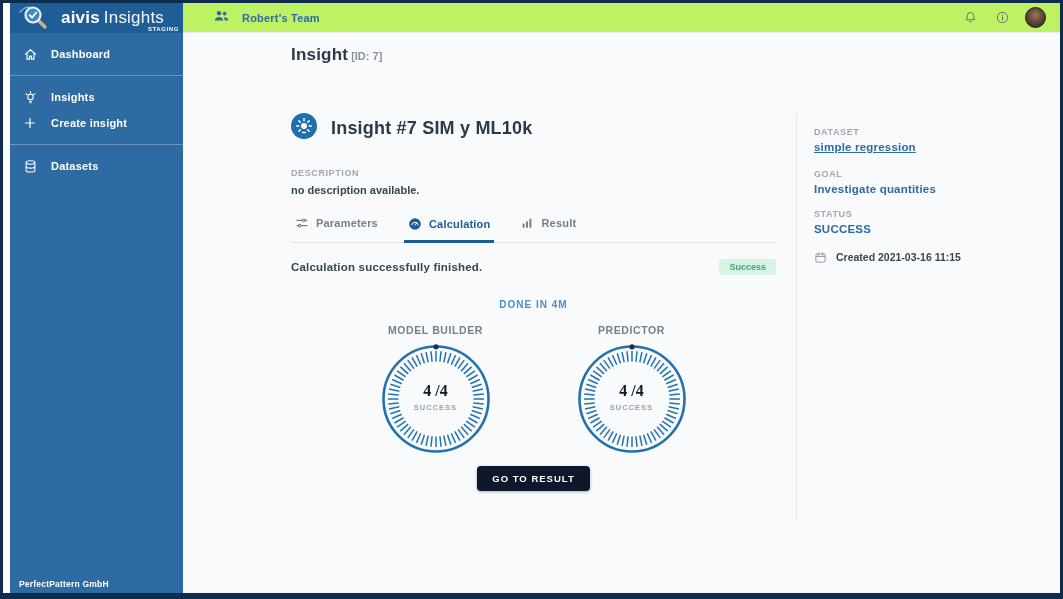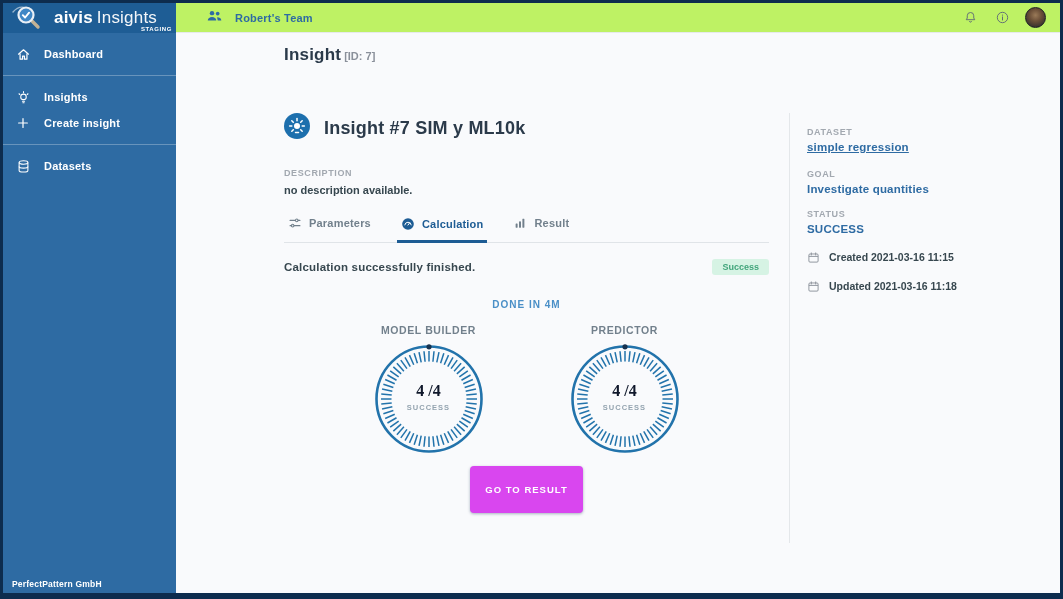"aivis Insights" .sidebar { margin-left: none -> 7px }
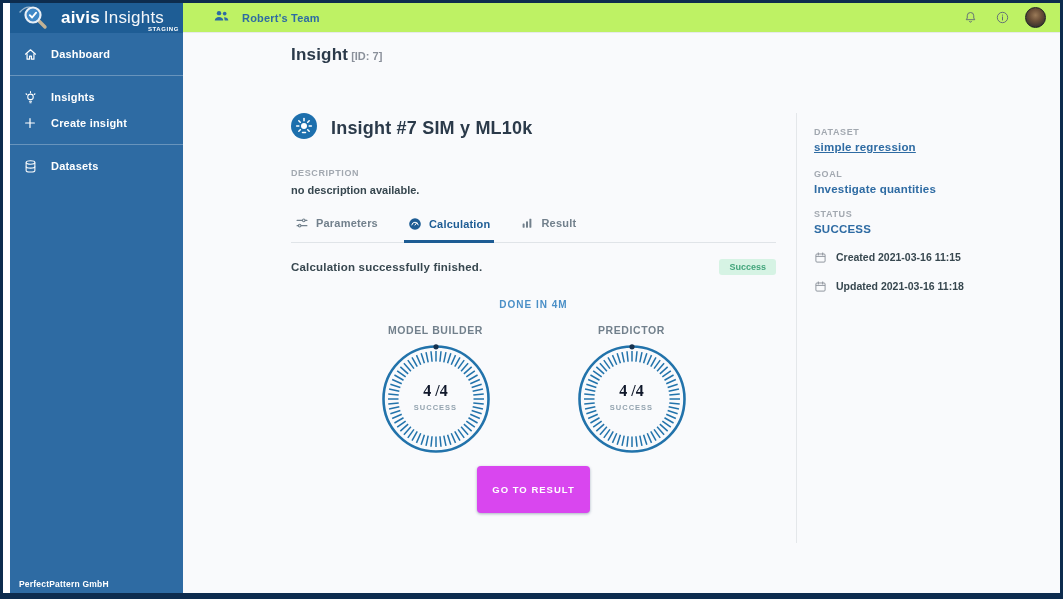"Updated 2021-03-16 11:18" div.date-row { html: <div> <svg> <rect></rect> <path></path> <path></path> </svg> <span>Updated 2021-03-16 11:18</span> </div> -> none }
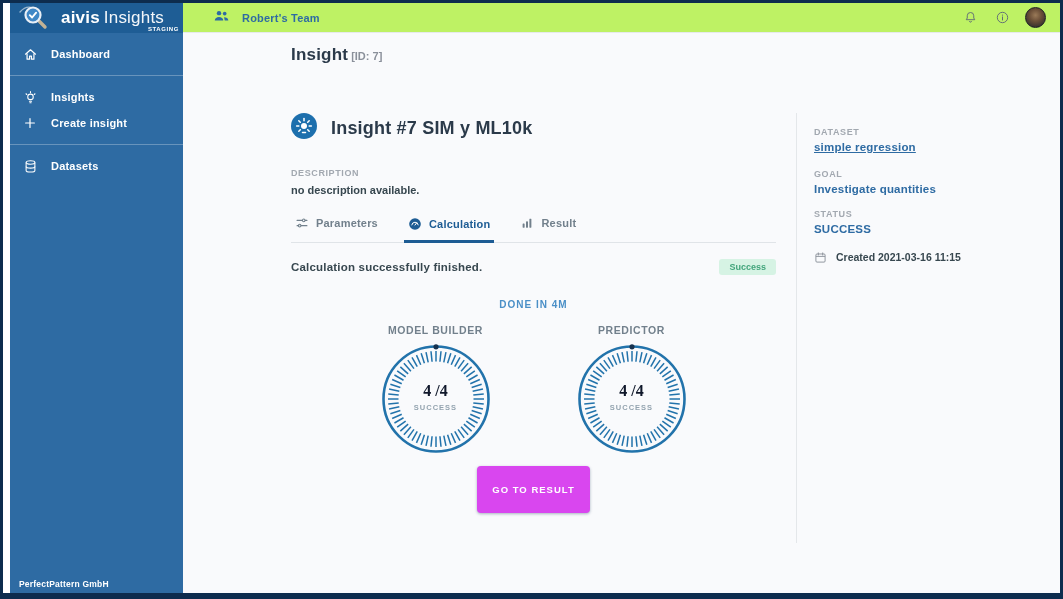"GO TO RESULT" .btn-primary { background: #d946ef -> #0f172a; padding: 18px 15px -> 7px 15px }
